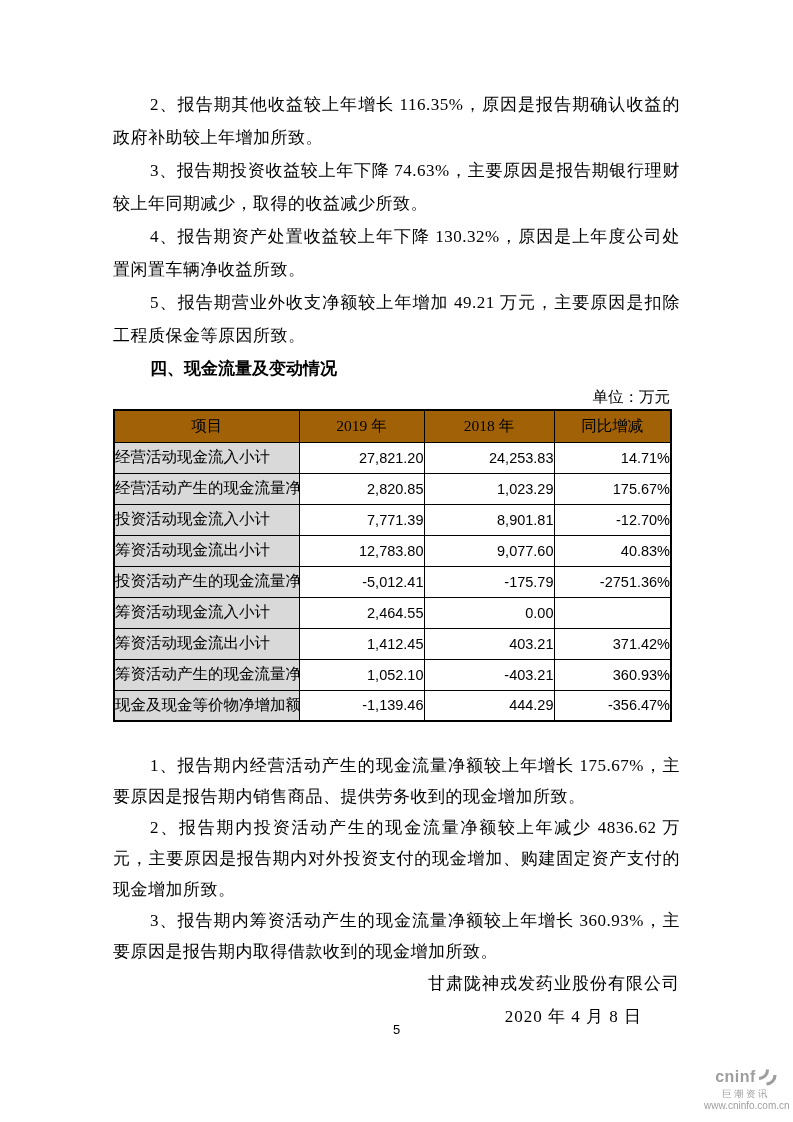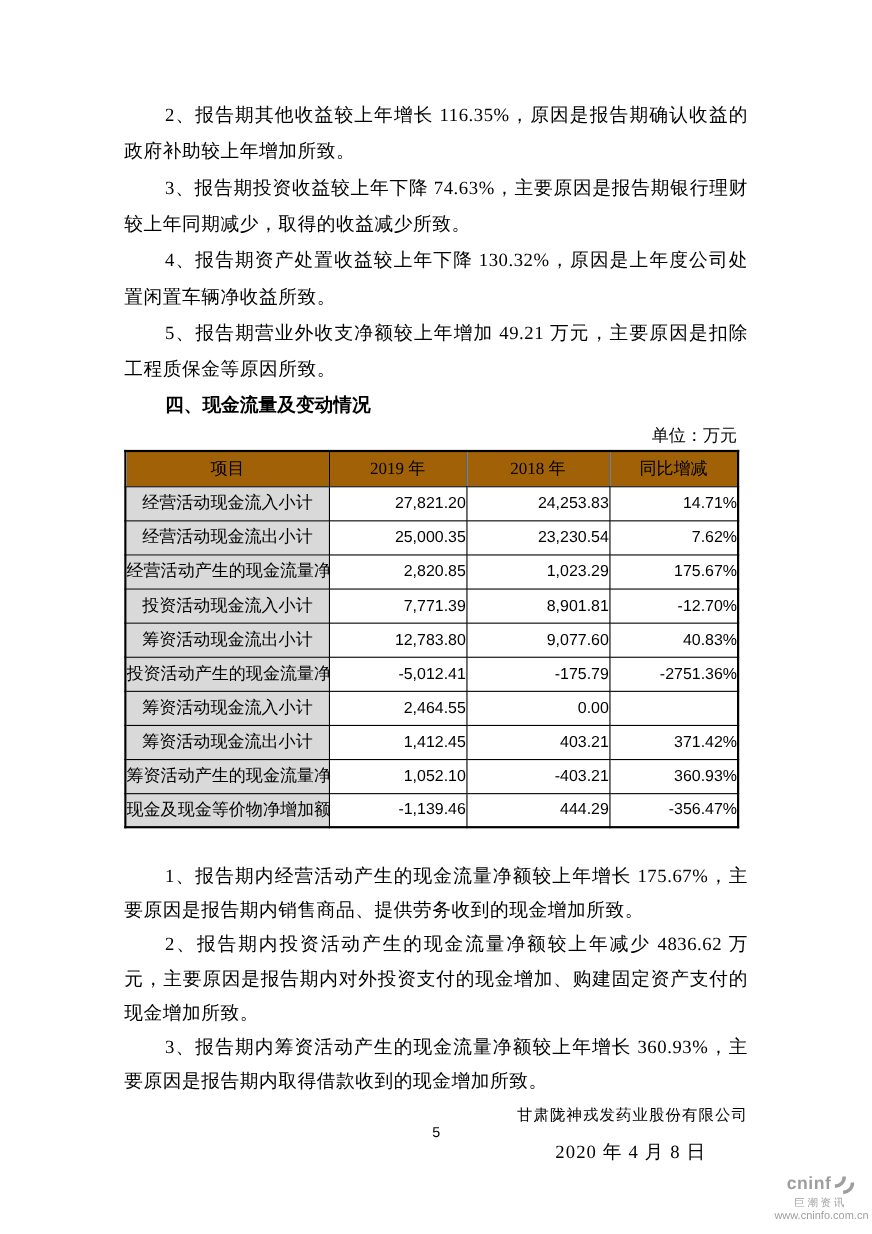"经营活动现金流入小计" td.cell-item { text-align: center -> left }
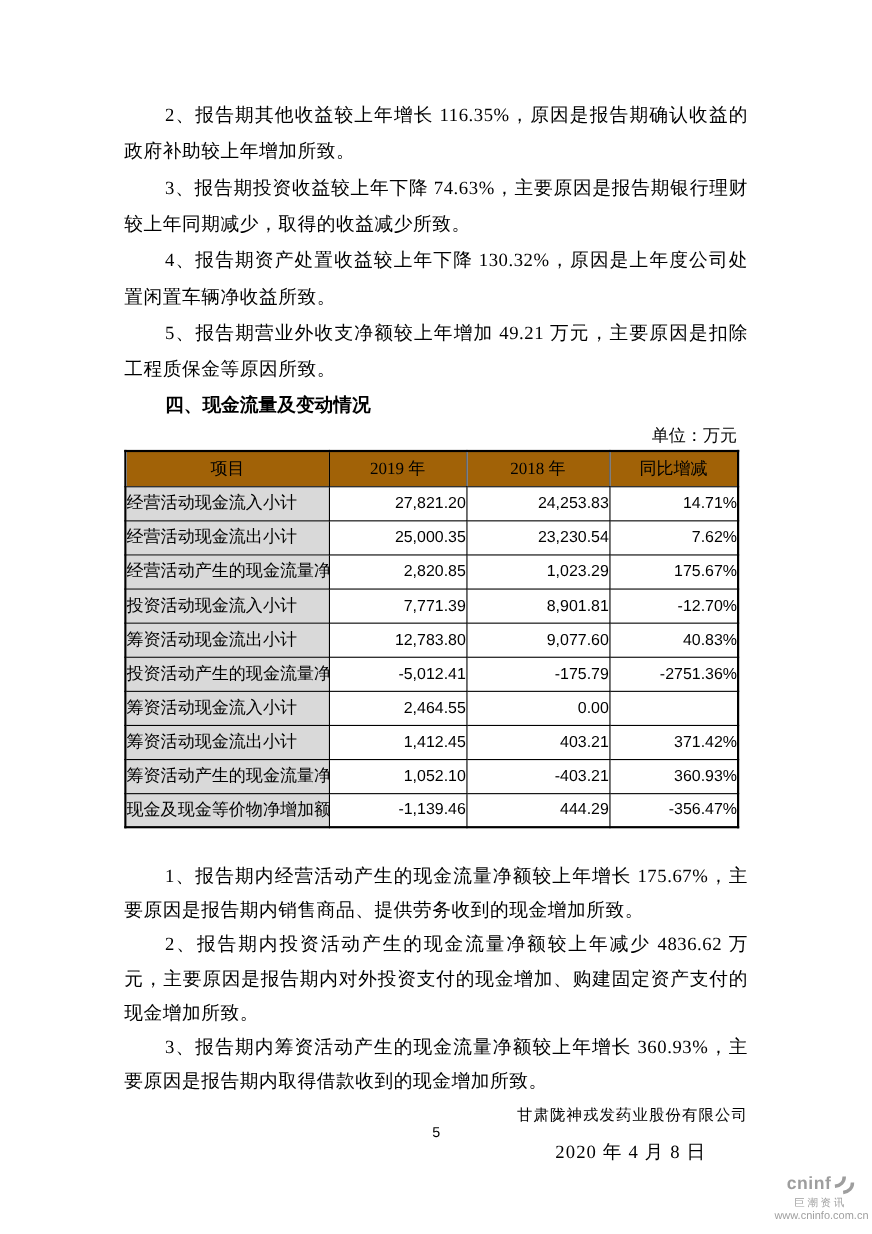"经营活动现金流出小计" tr { html: <tr> <td>经营活动现金流出小计</td> <td>25,000.35</td> <td>23,230.54</td> <td>7.62%</td> </tr> -> none }
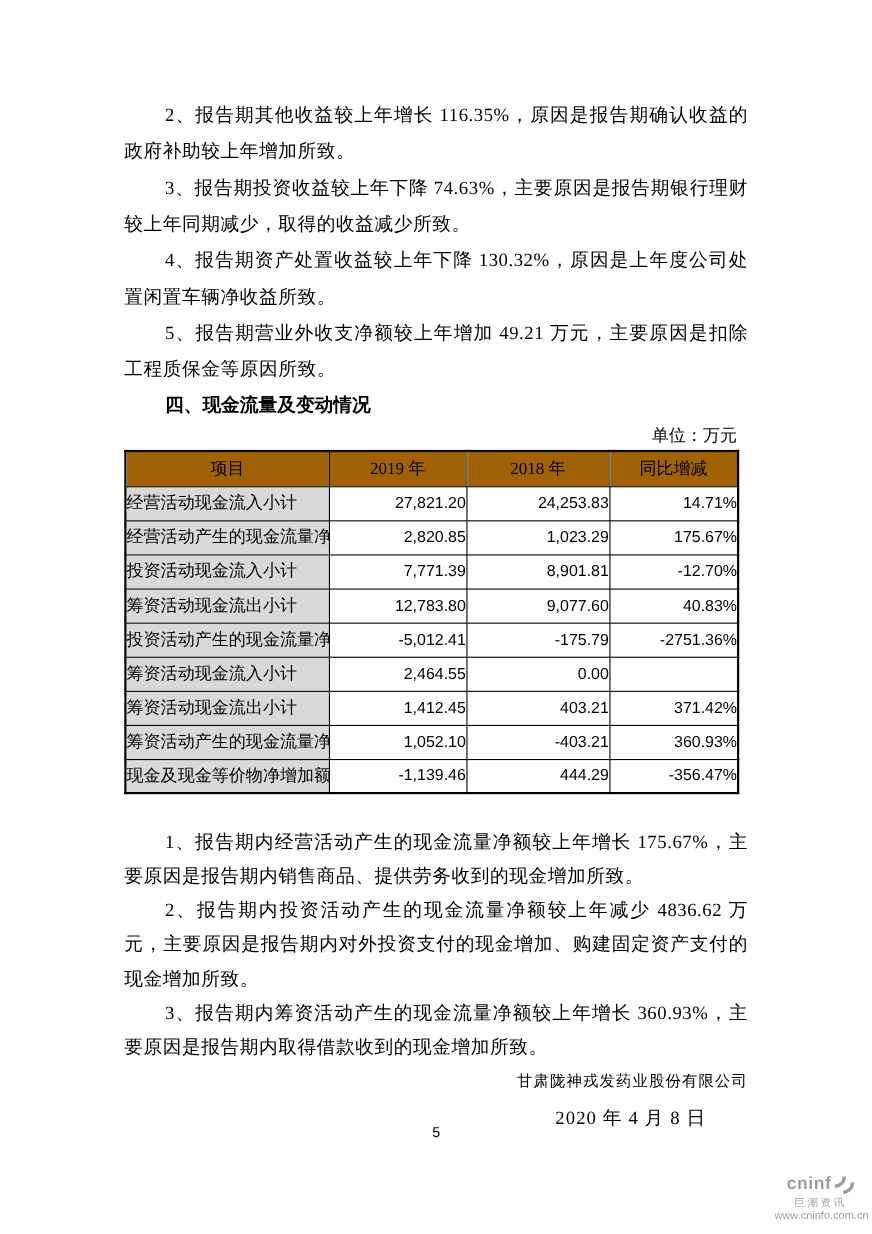"甘肃陇神戎发药业股份有限公司" .sig-company { font-size: 14px -> 17px }
